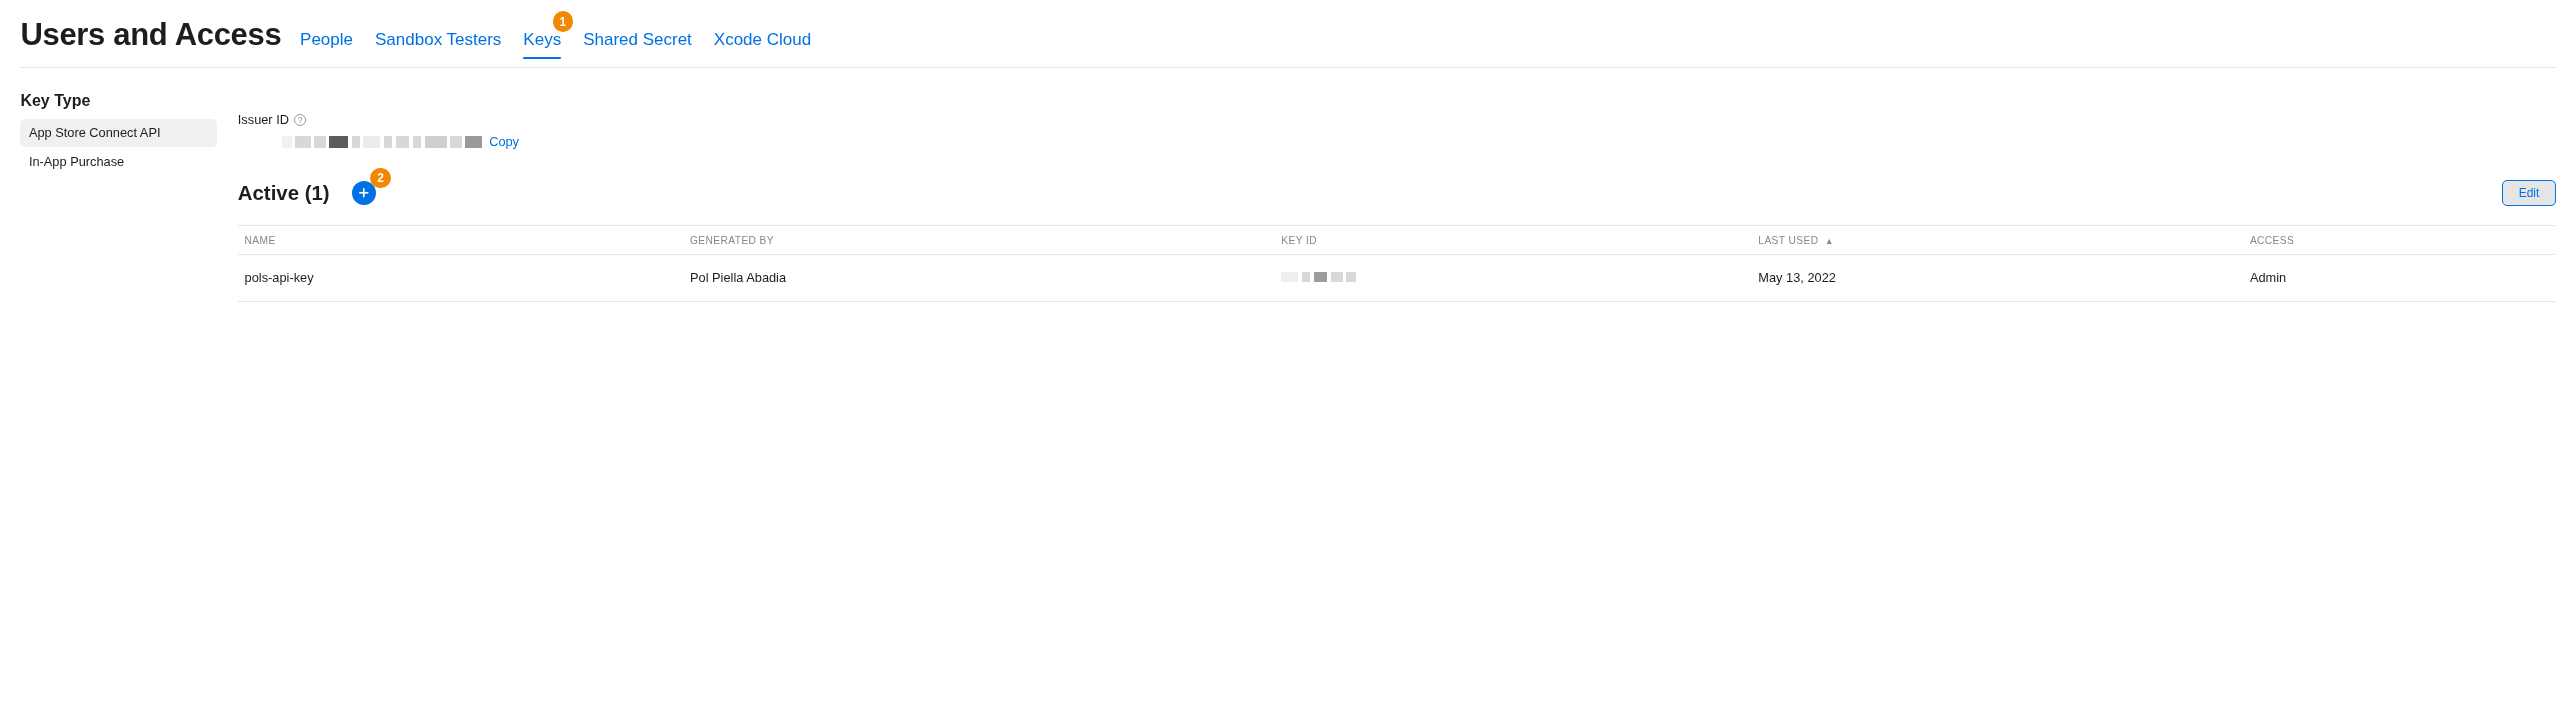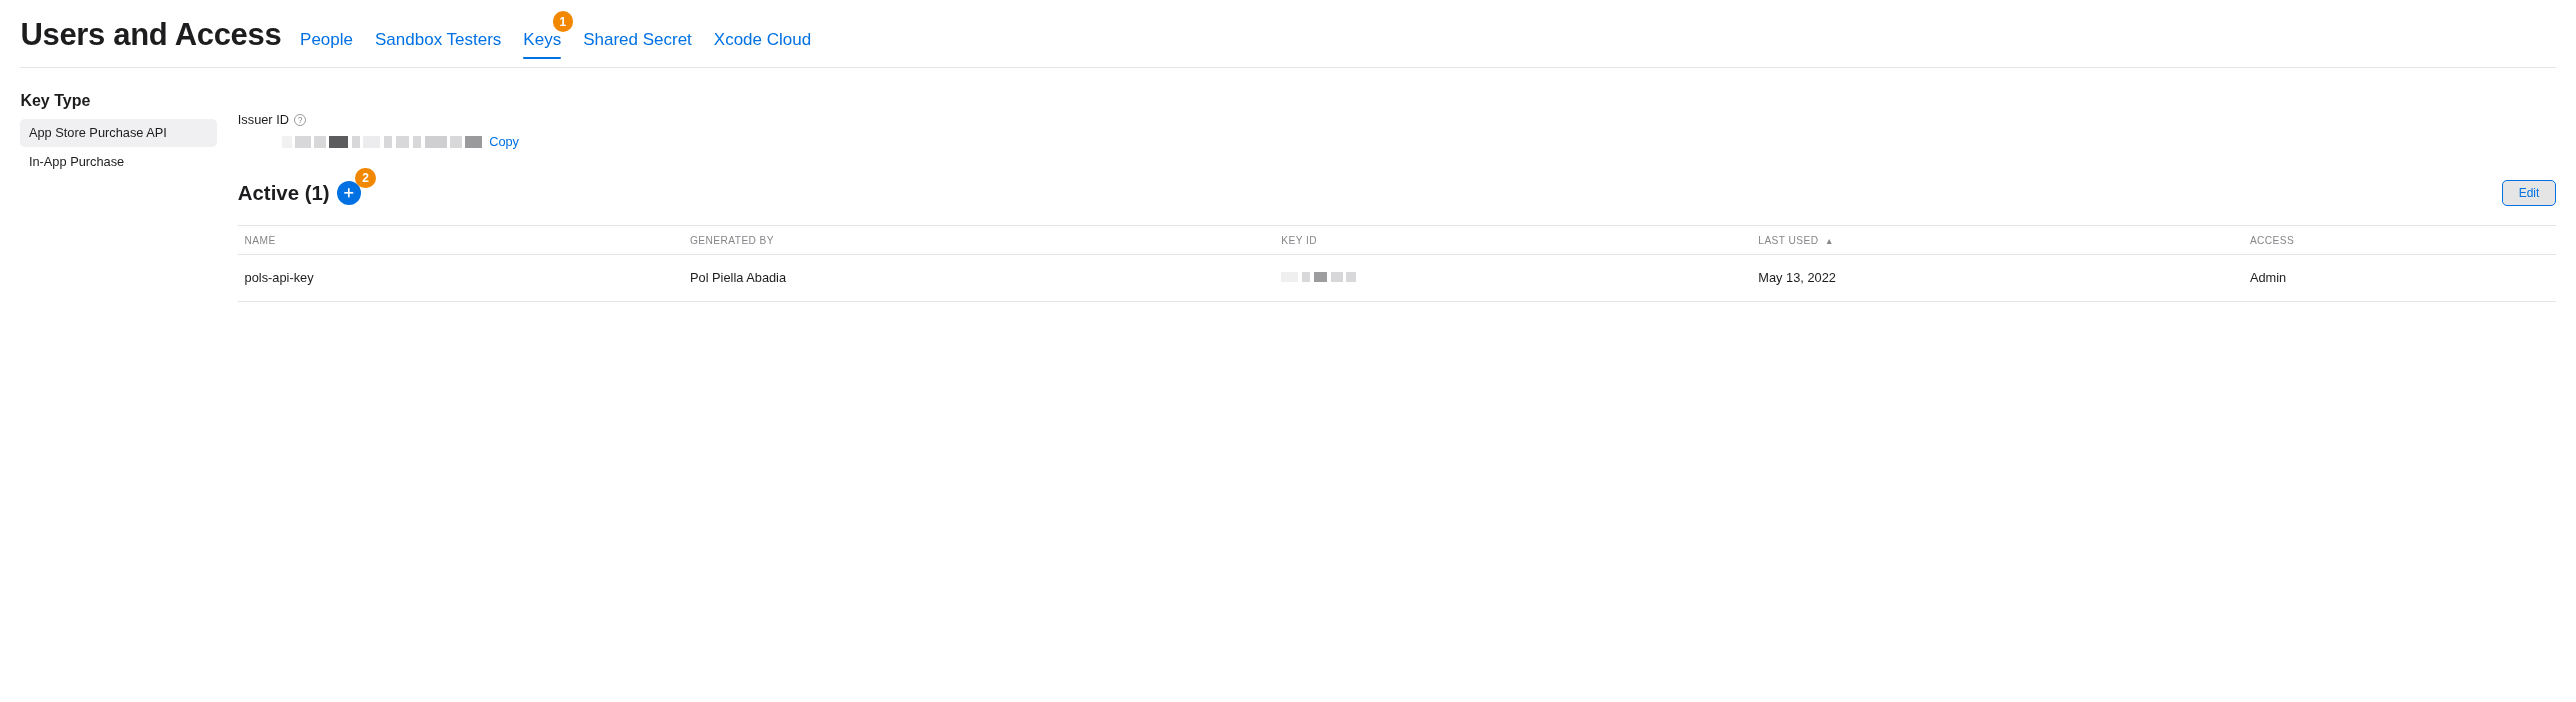"App Store Purchase API" div.sidebar-item { text: Purchase -> Connect }
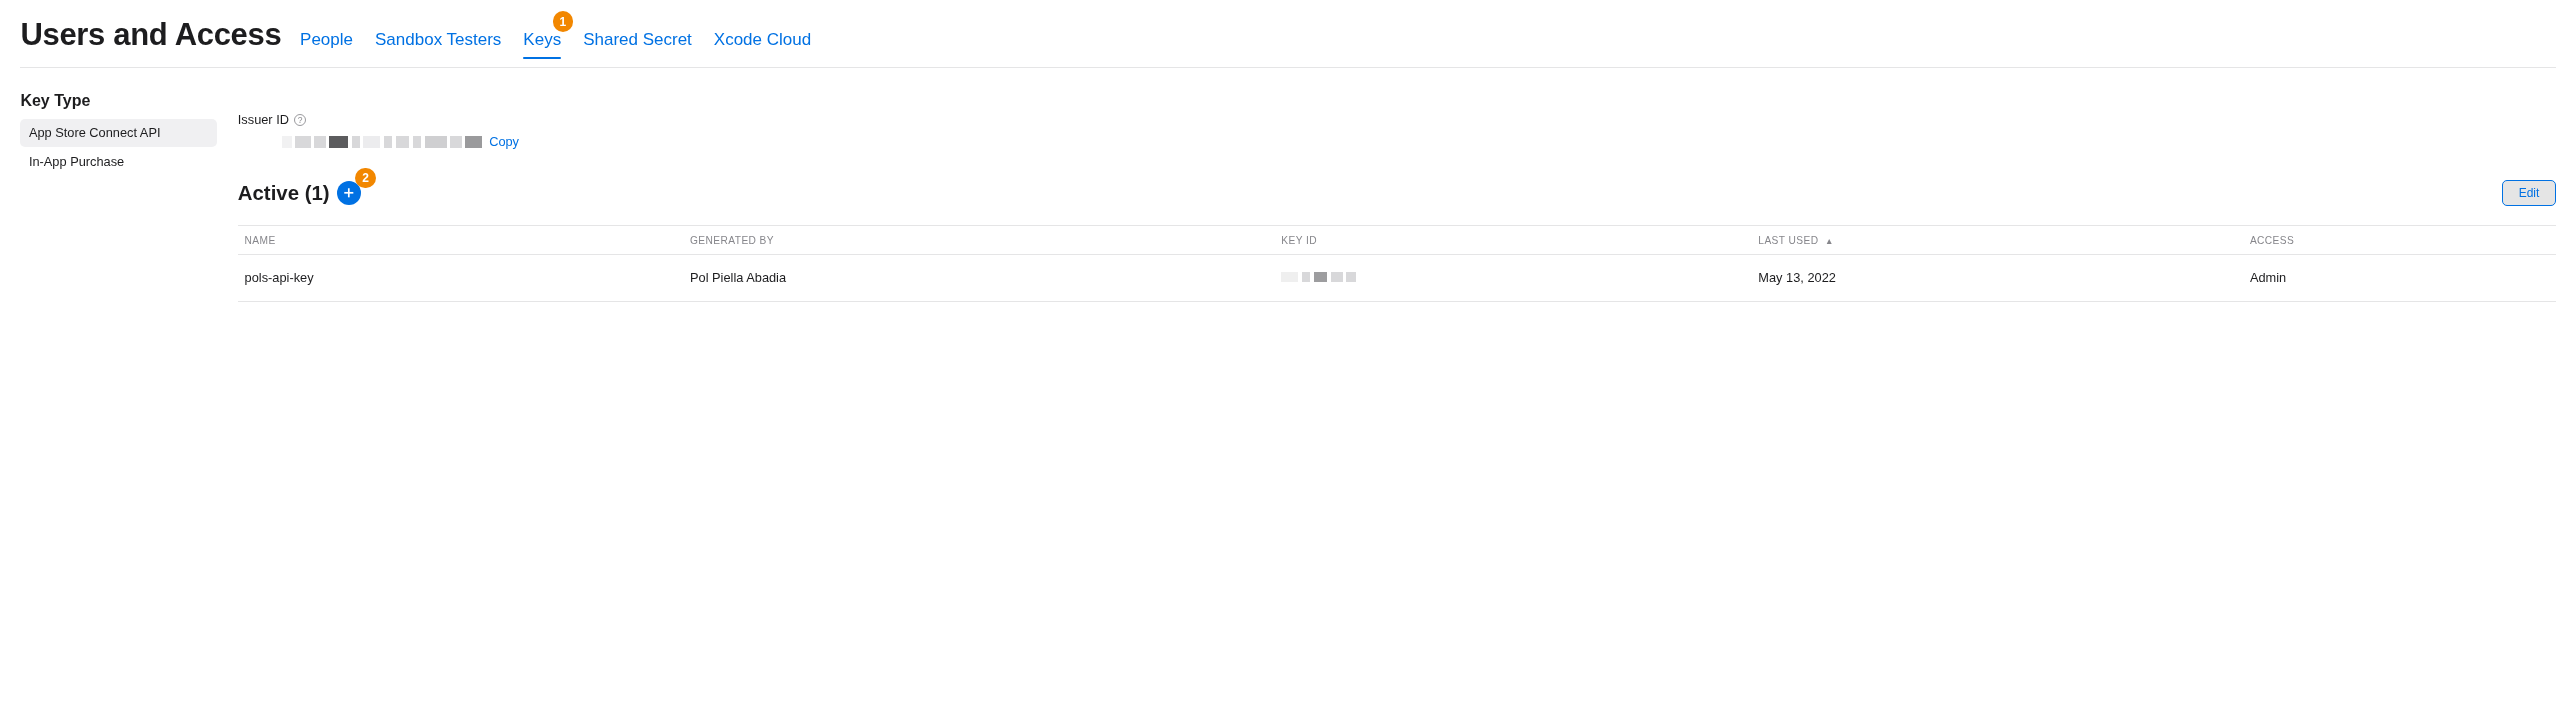"Active (1)" .active-left { gap: 7px -> 22px }
